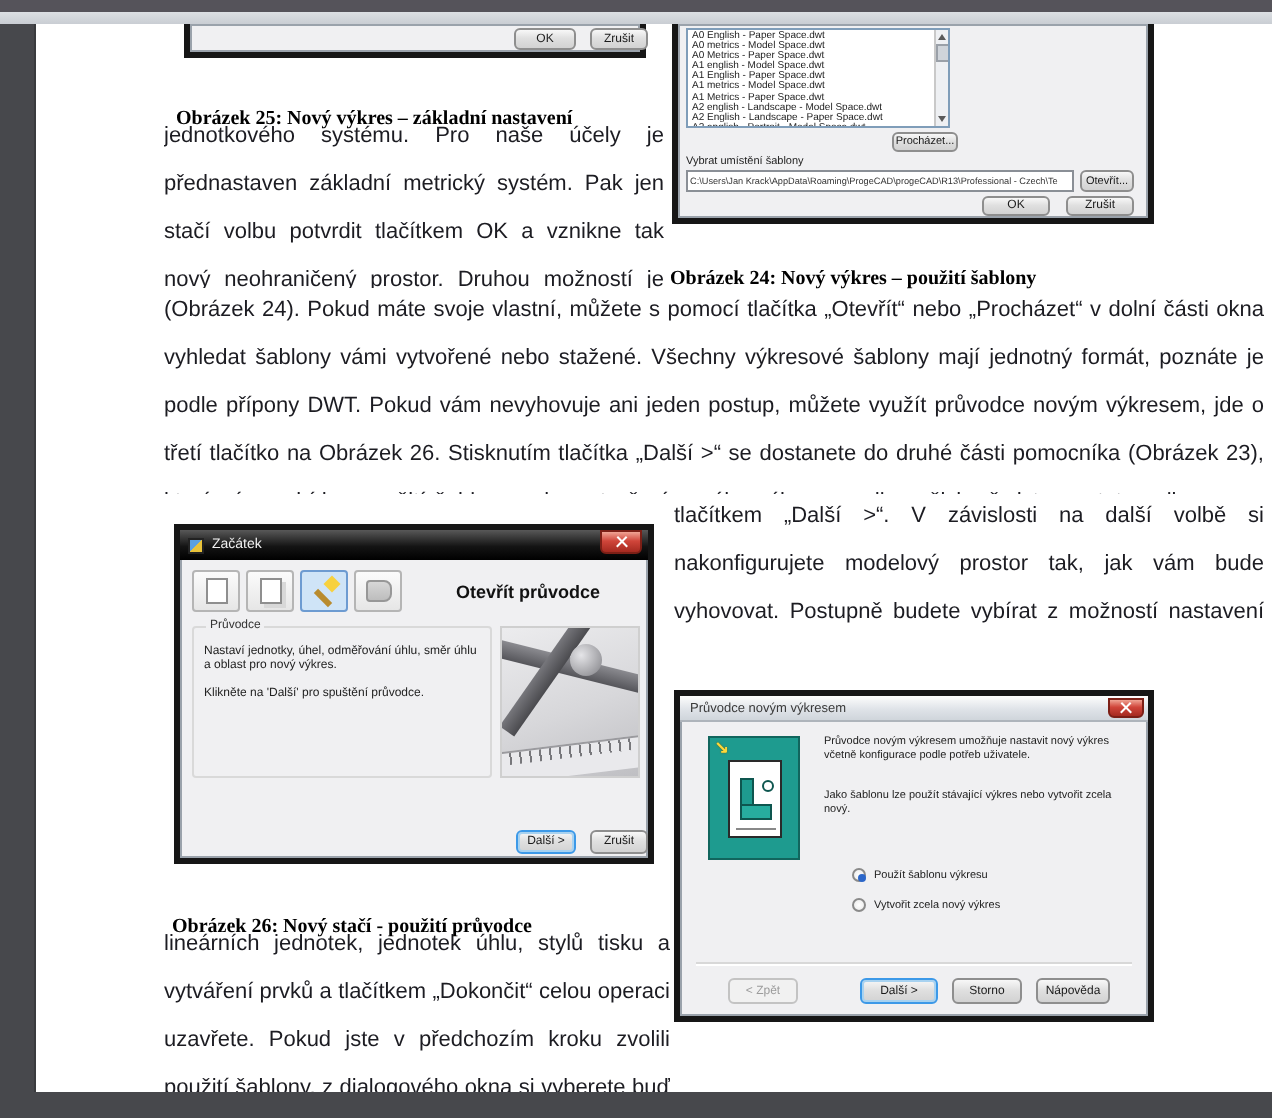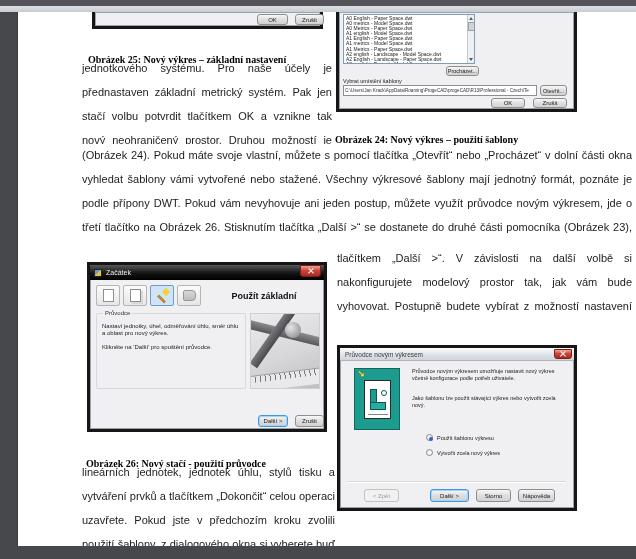"Použít základní" div.abs { text: Použít základní -> Otevřít průvodce }
